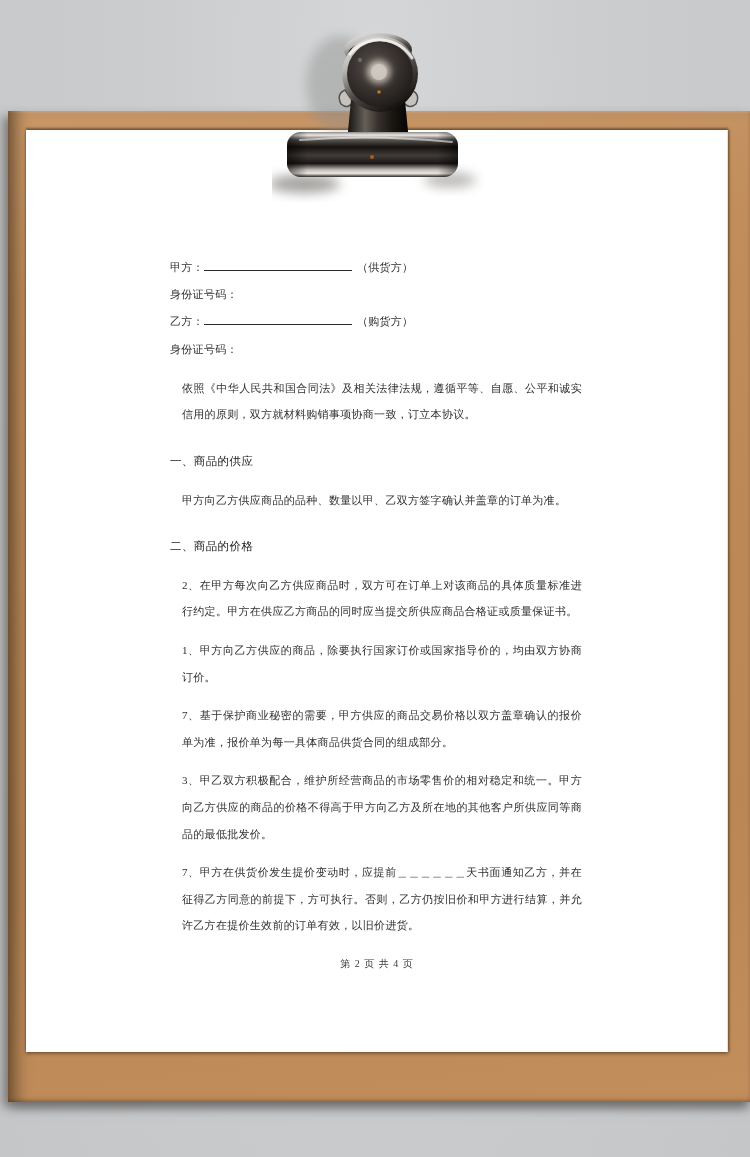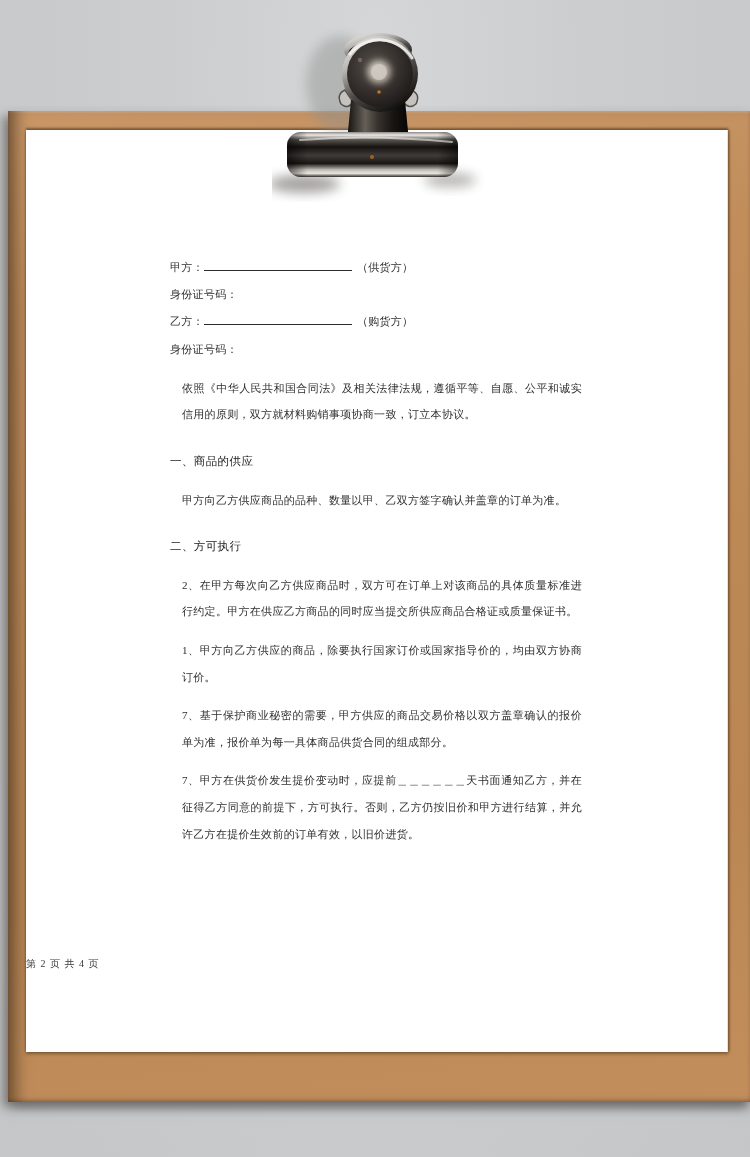"二、方可执行" h3.sec-heading { text: 方可执行 -> 商品的价格 }
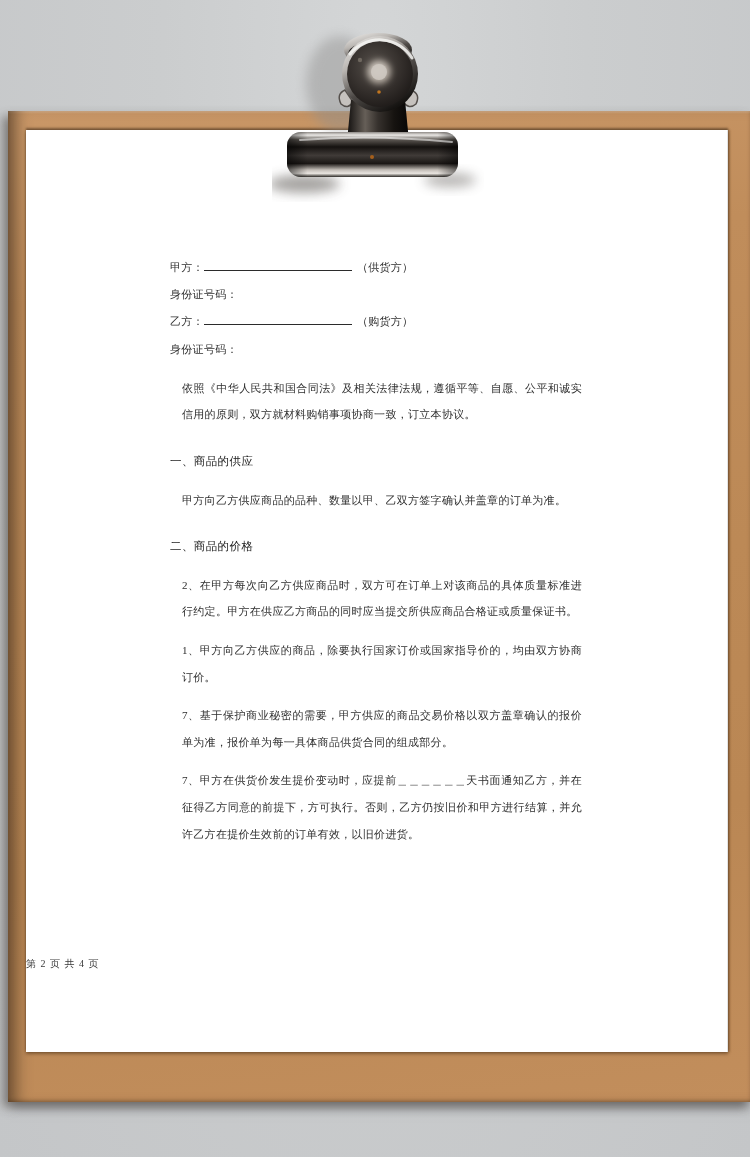"3、甲乙双方积极配合，维护所经营商品的市场零售价的相对稳定和统一。甲方向乙方供应" p.para { html: none -> <p>3、甲乙双方积极配合，维护所经营商品的市场零售价的相对稳定和统一。甲方向乙方供应的商品的价格不得高于甲方向乙方及所在地的其他客户所供应同等商品的最低批发价。</p> }
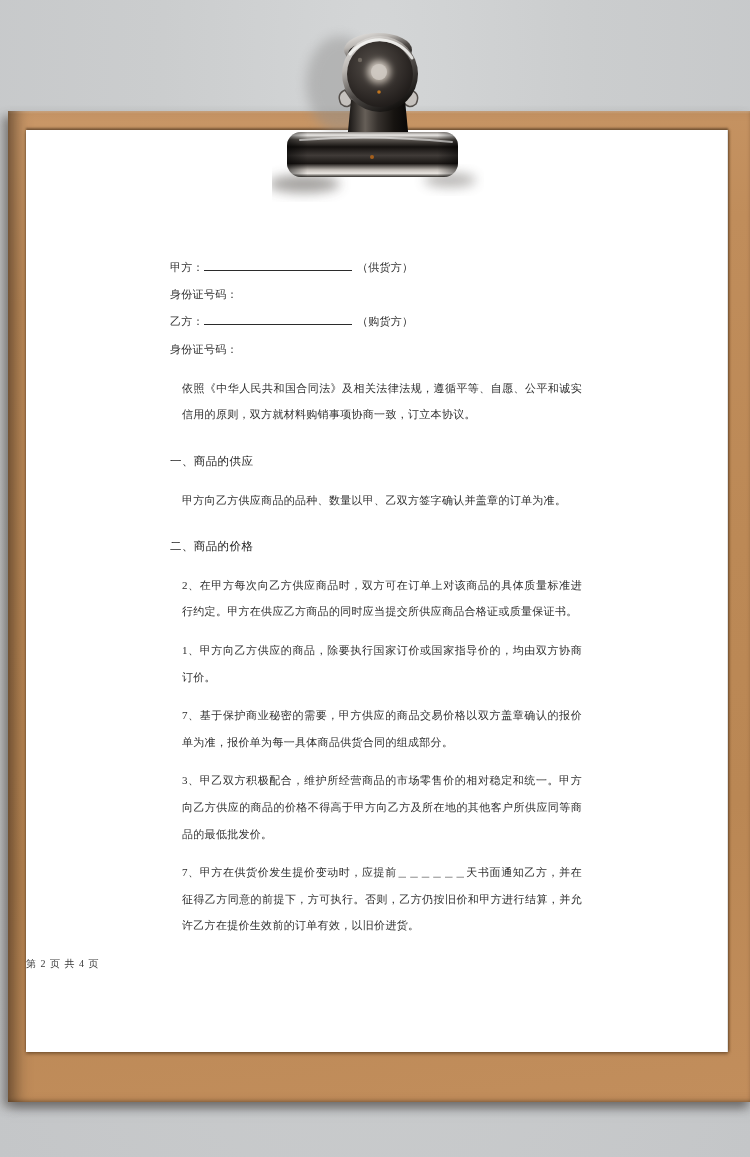"第 2 页 共 4" .page-footer { text-align: left -> center }
